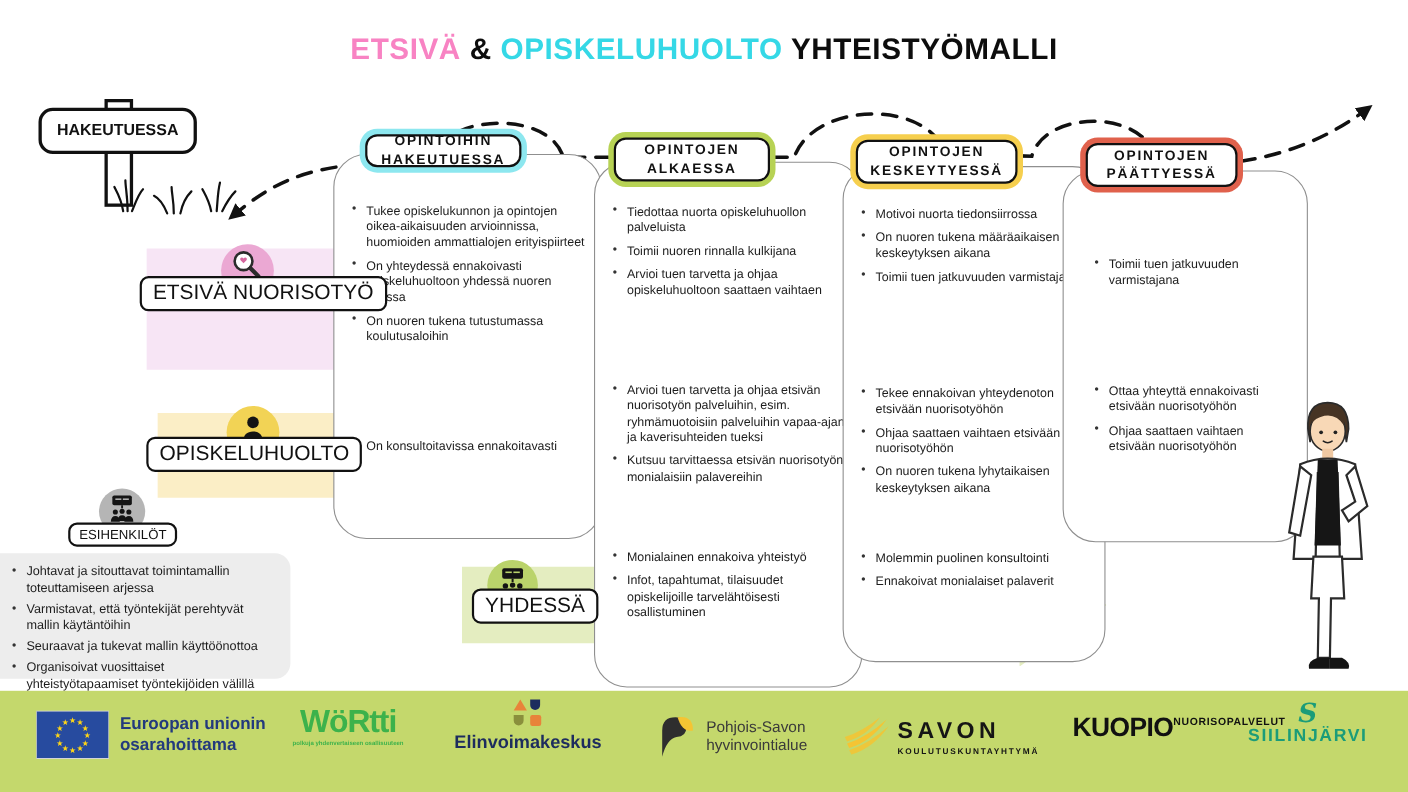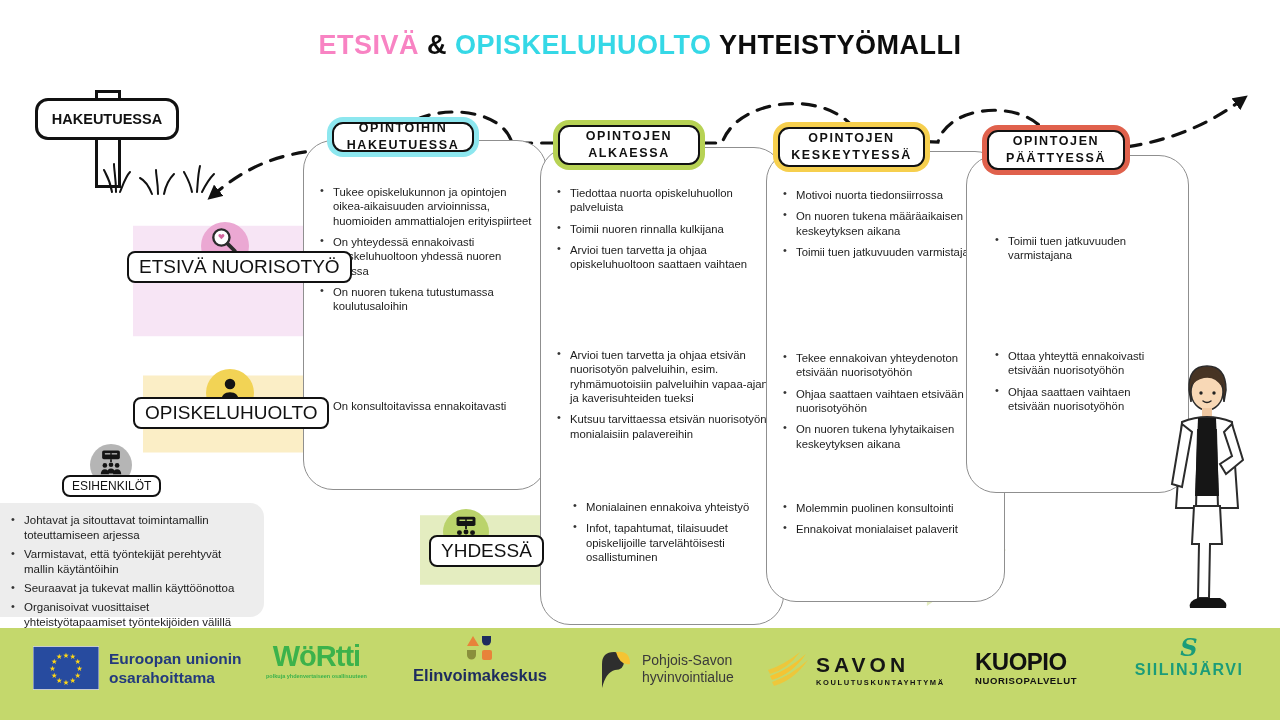"Monialainen ennakoiva yhteistyö" ul.blist { margin-left: 16px -> none }
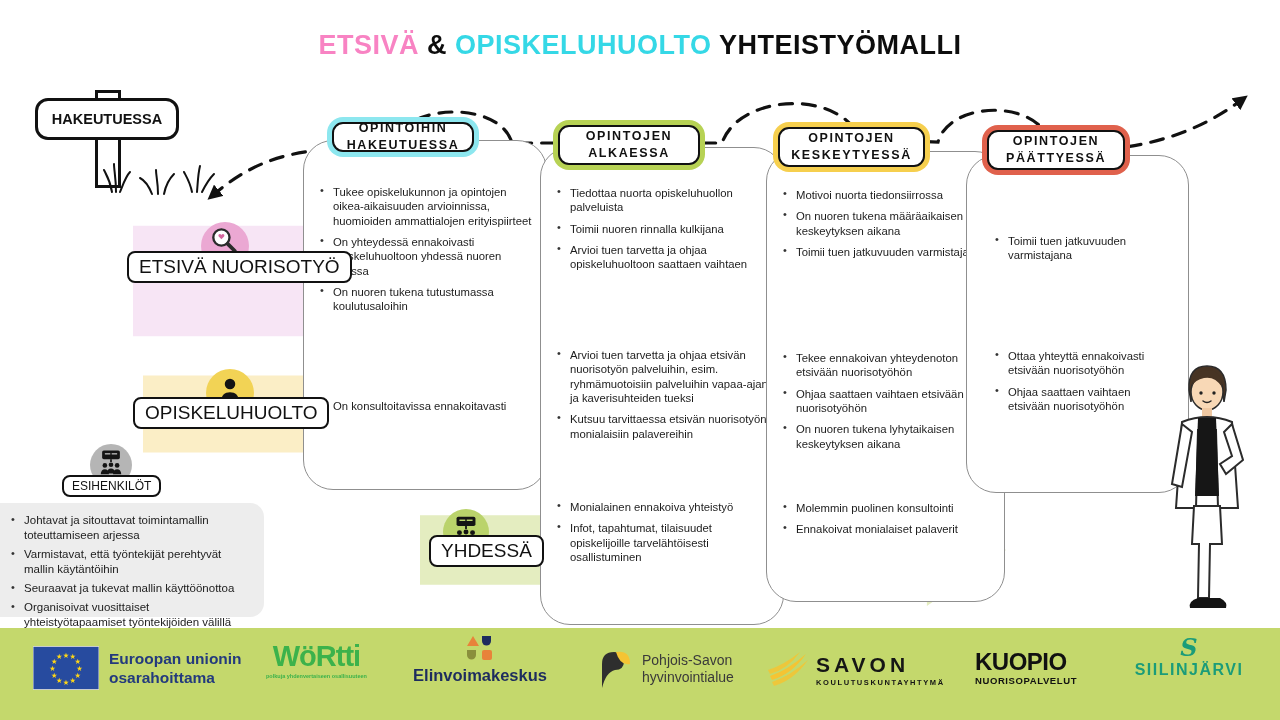"KUOPIO" #logo-kuopio { flex-direction: column -> row }
